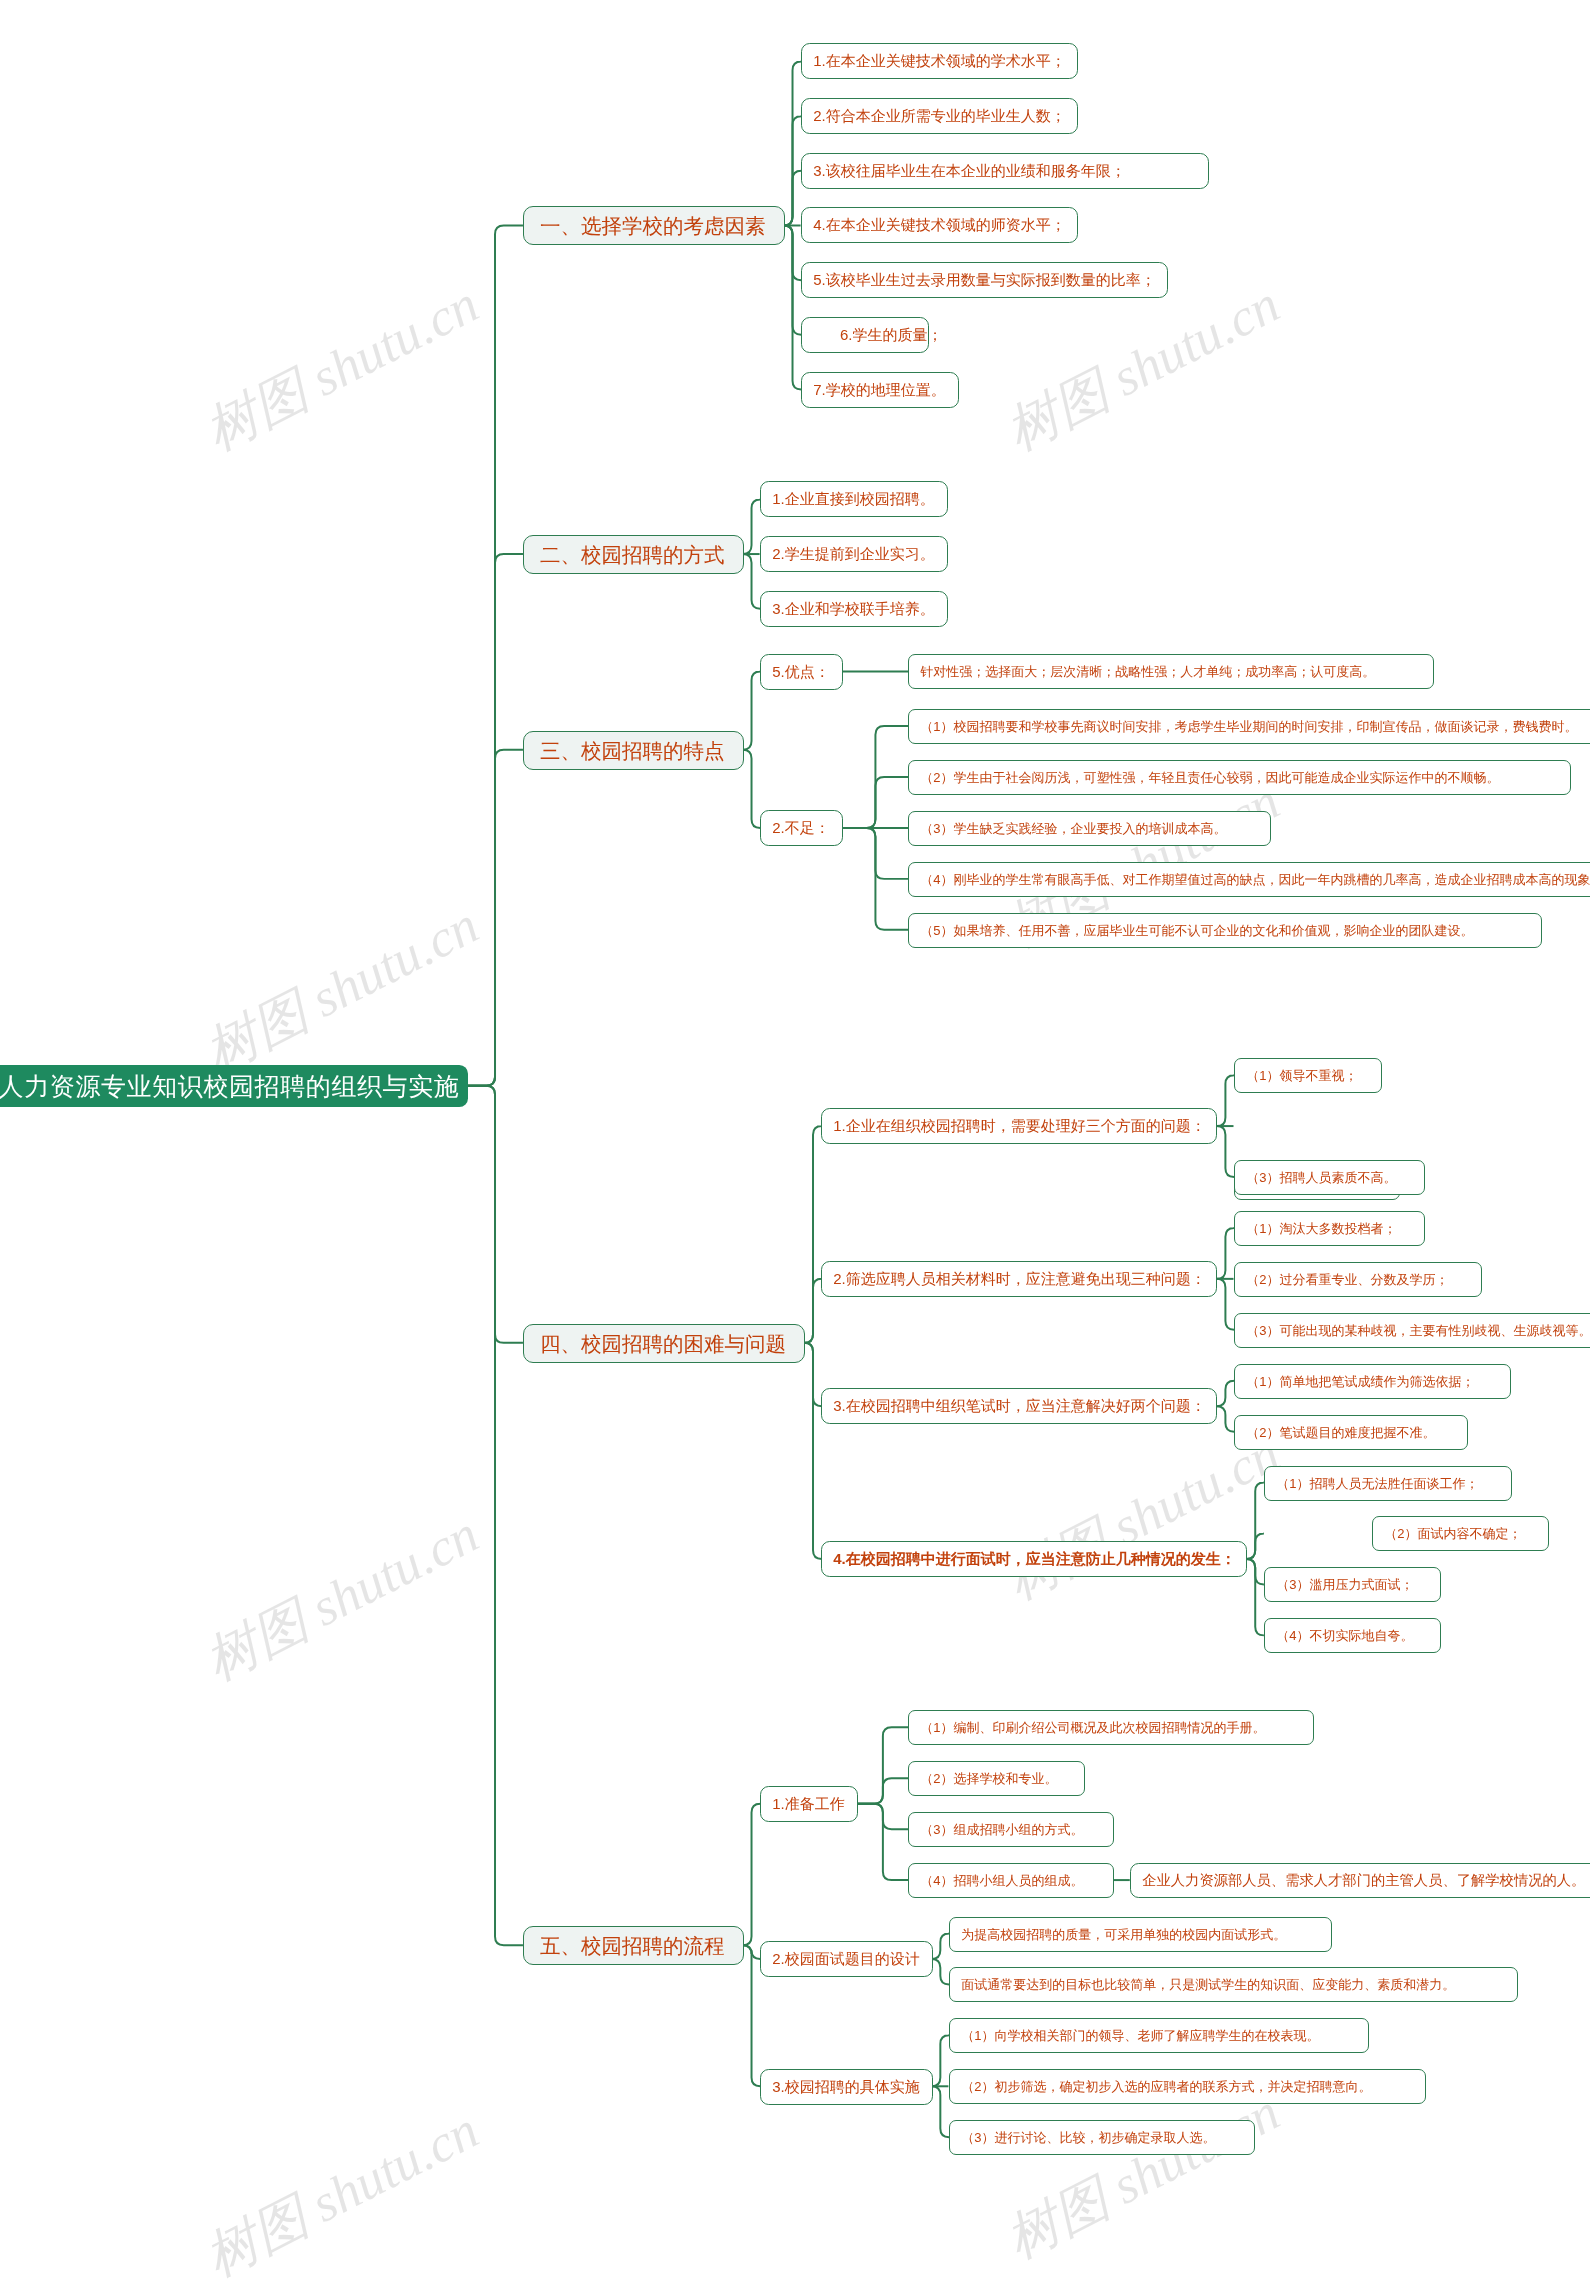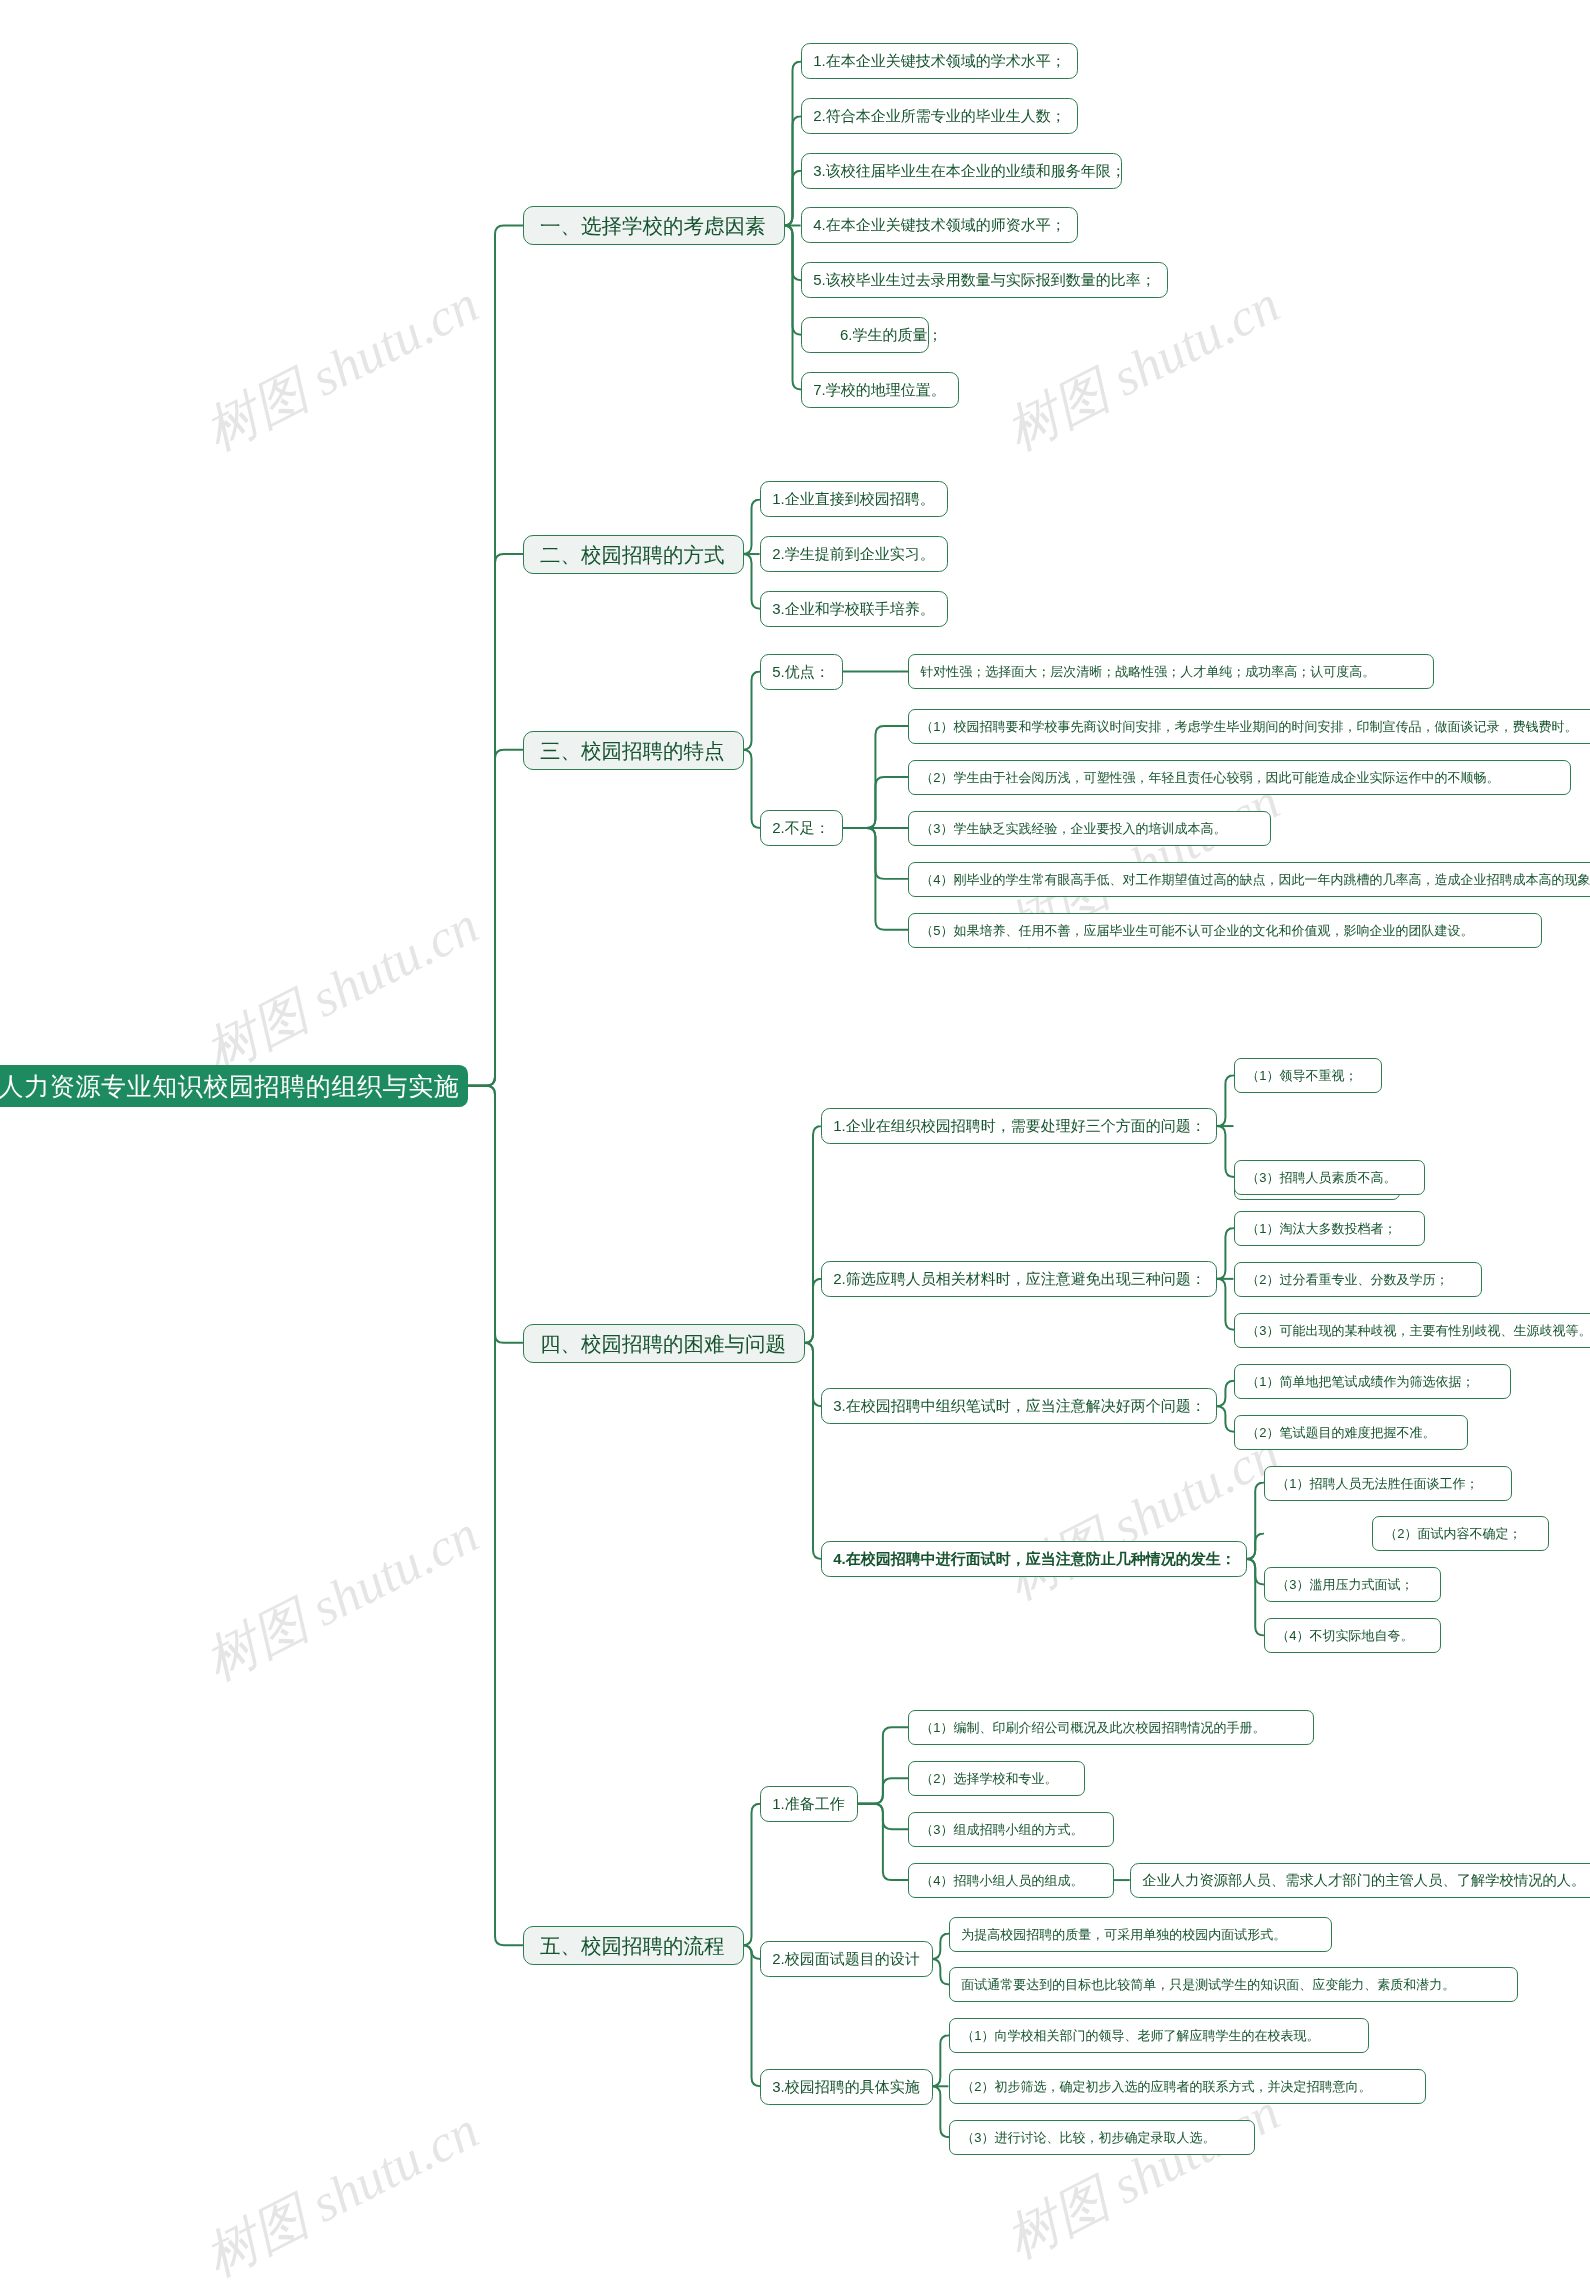"1.在本企业关键技术领域的学术水平；" .node { color: #14532d -> #c2410c }
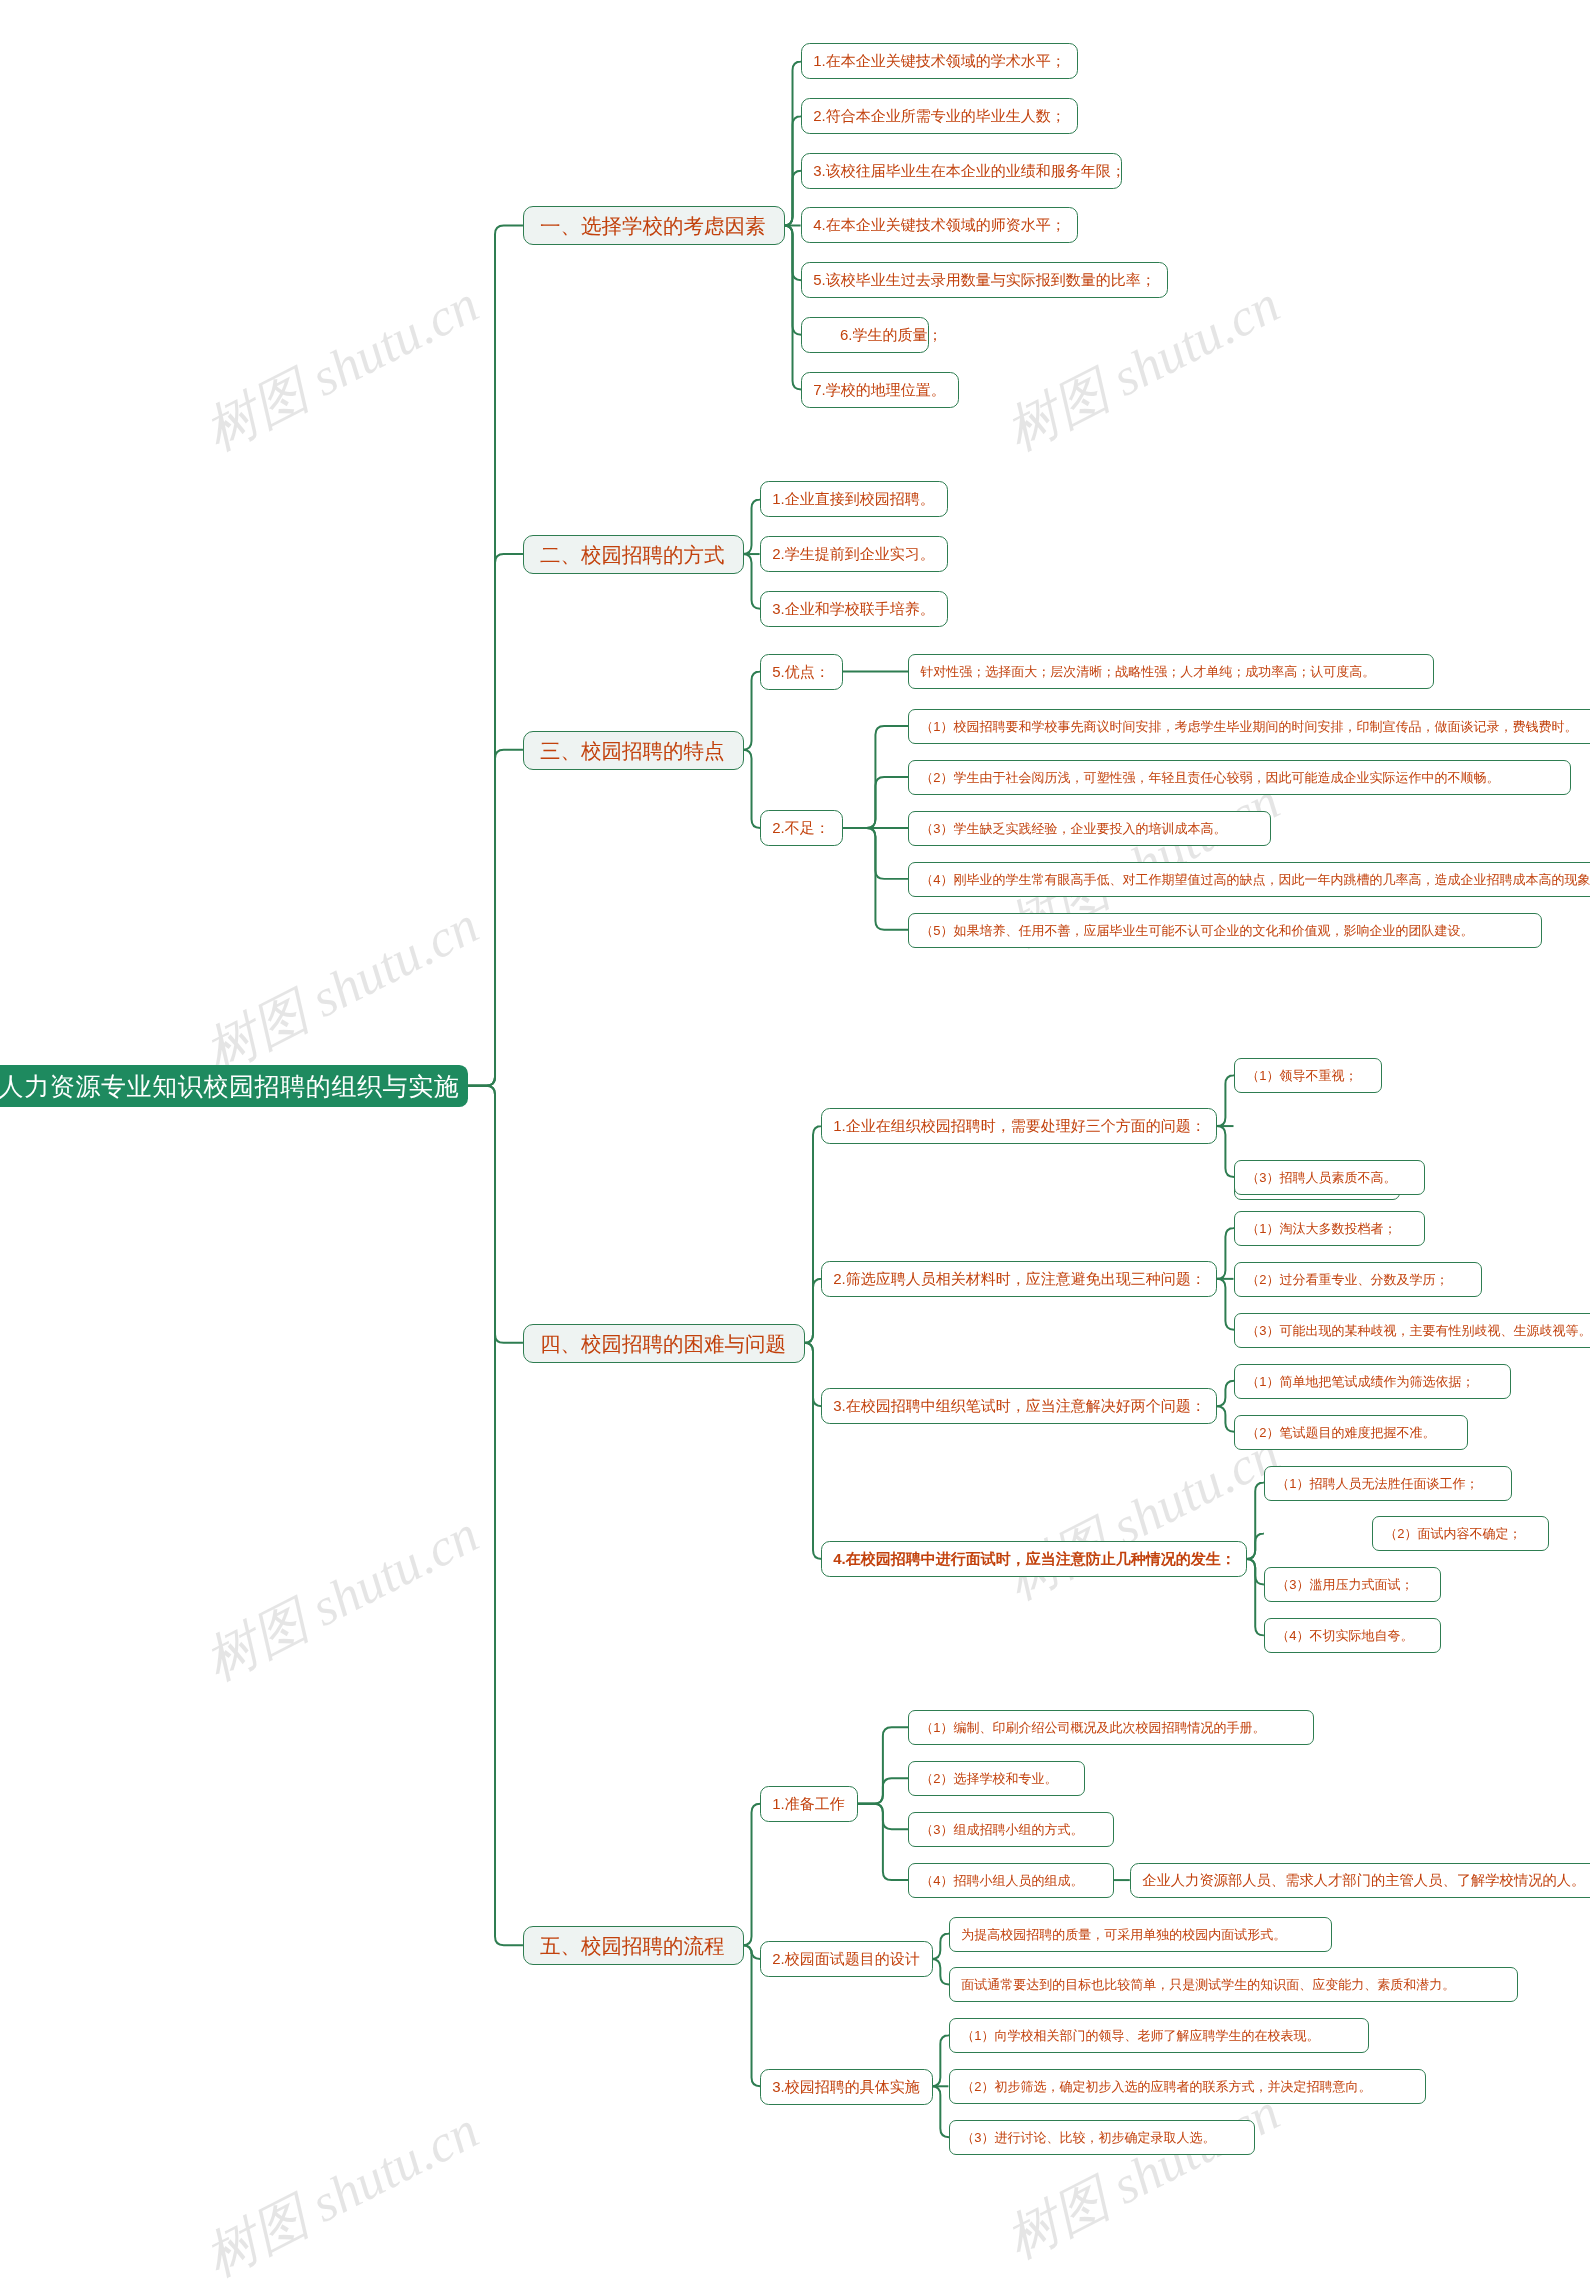"3.该校往届毕业生在本企业的业绩和服务年限；" div.node { width: 321px -> 408px }
